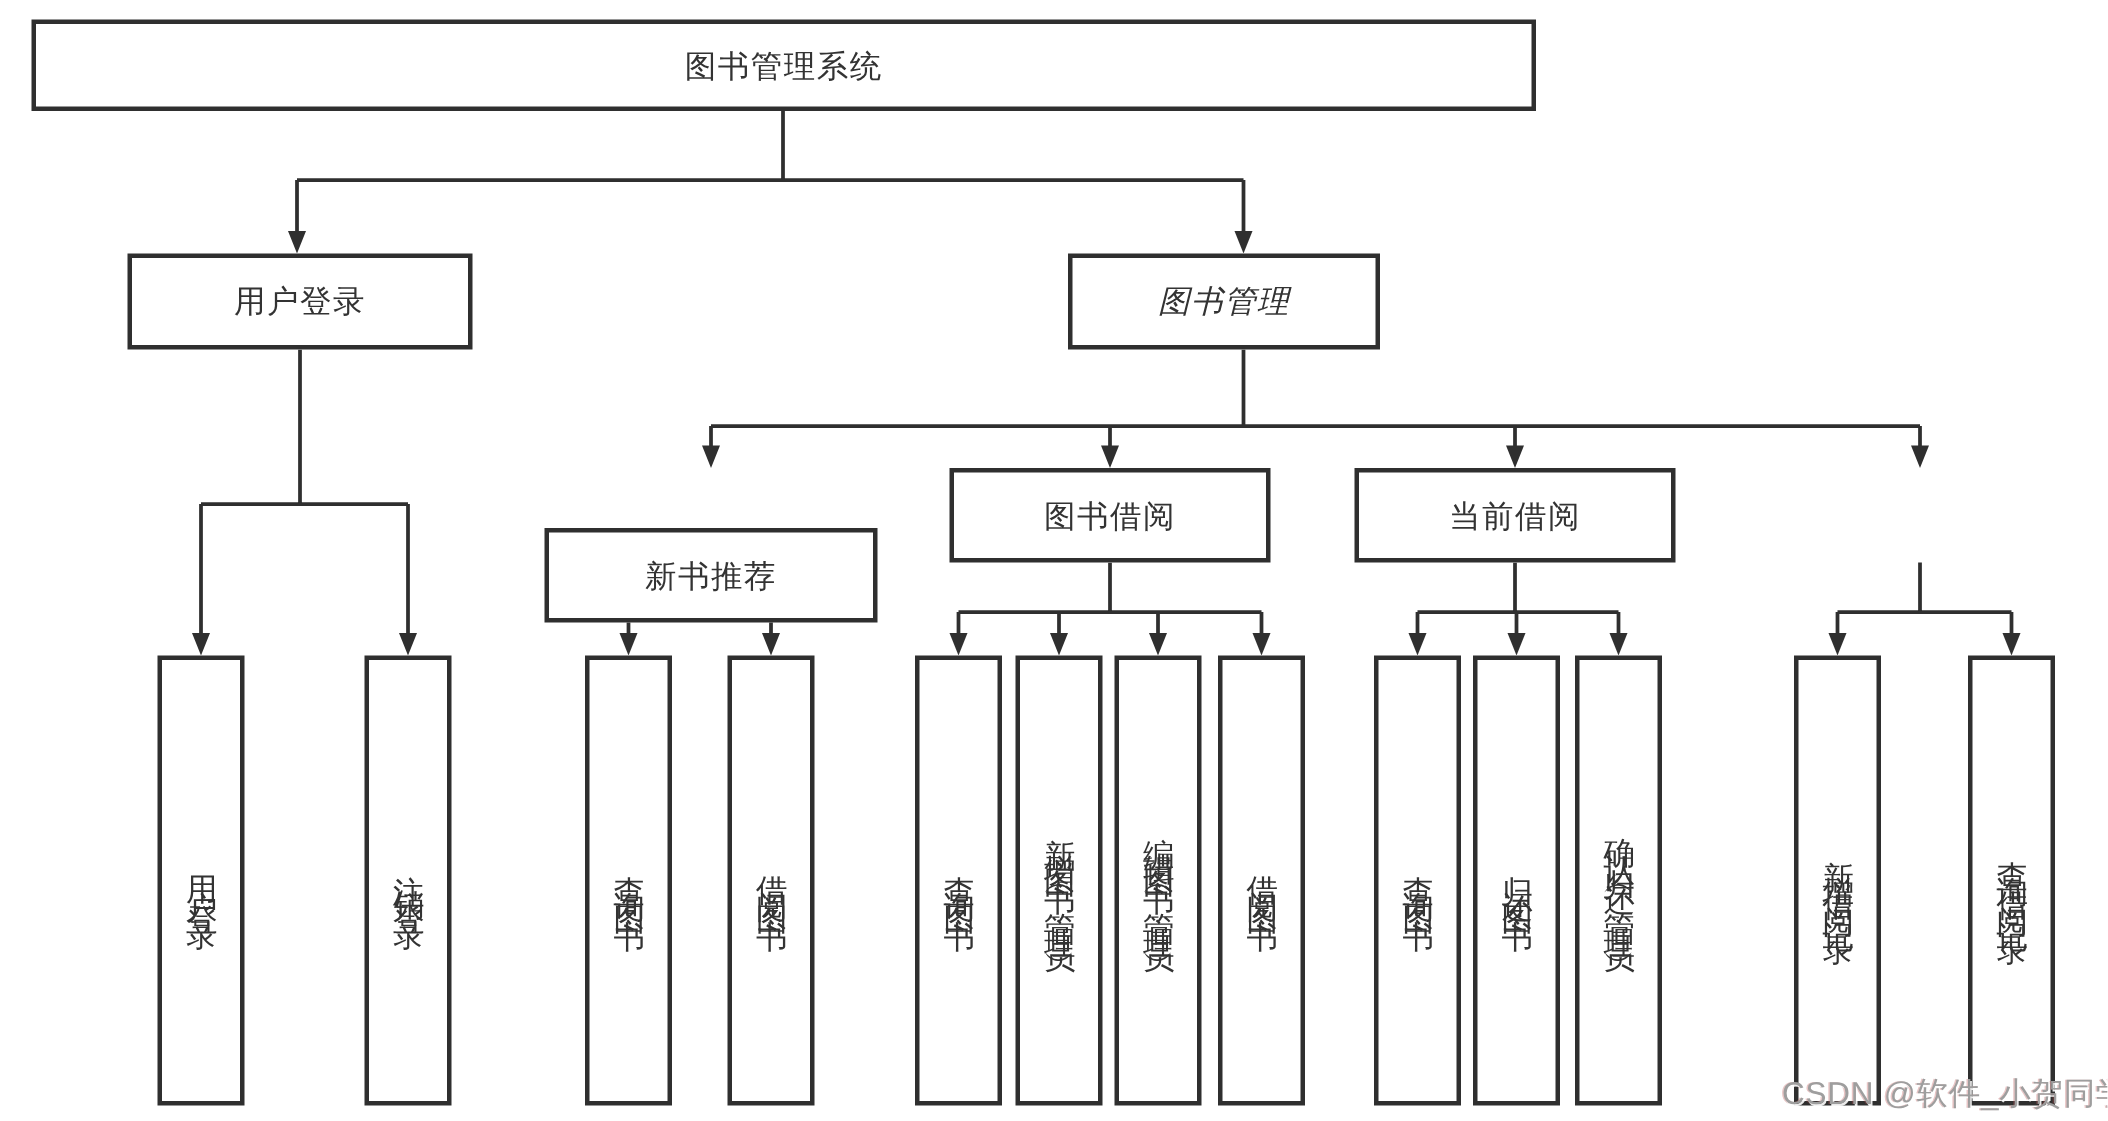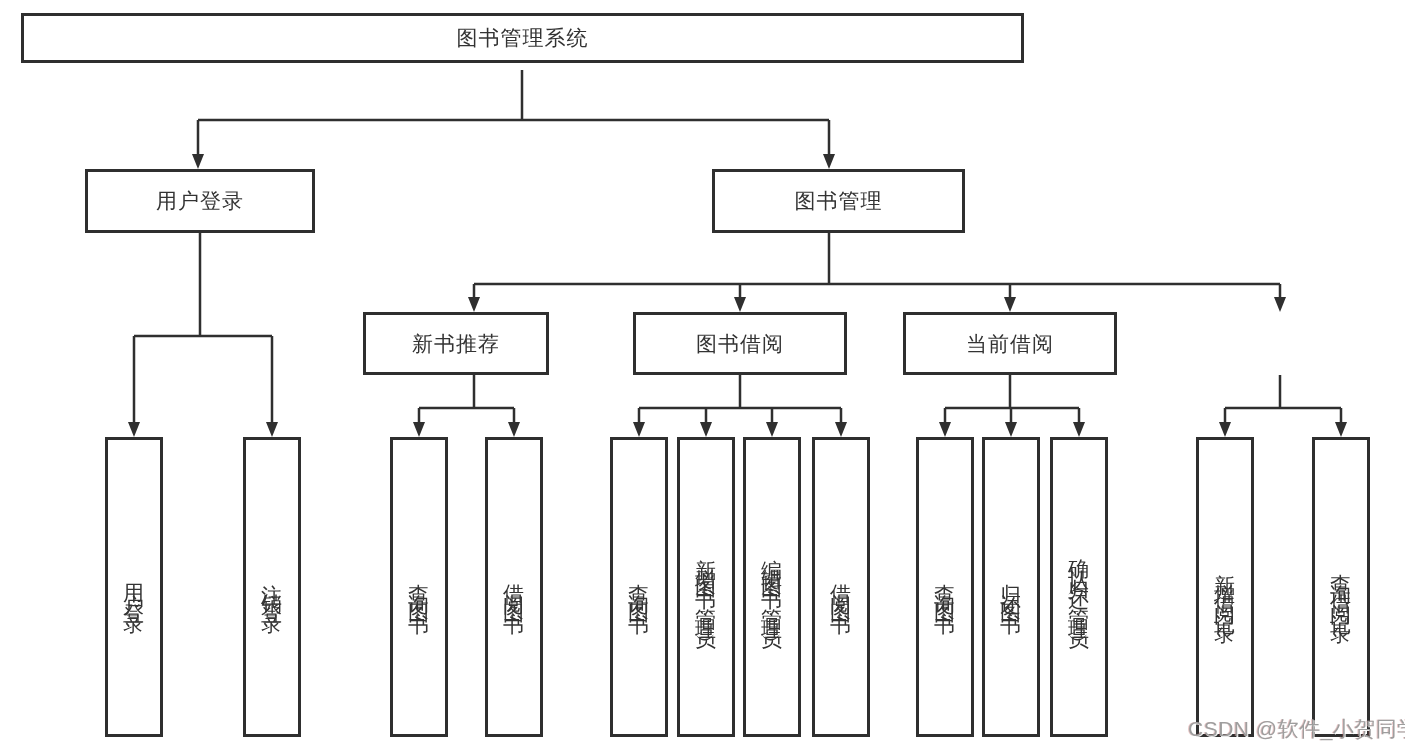"图书管理系统" .root { height: 50px -> 61px }
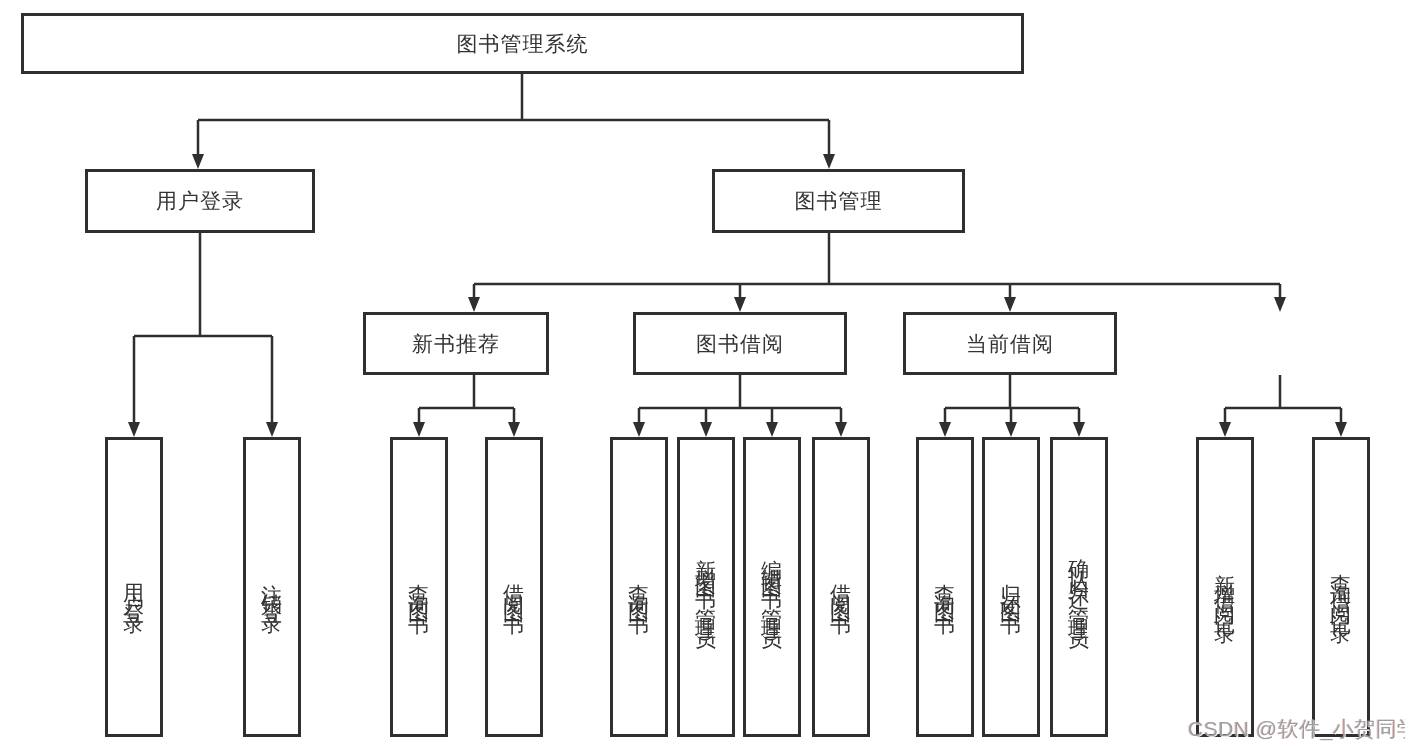"图书管理" .lvl2b { font-style: none -> italic; width: 253px -> 208px }
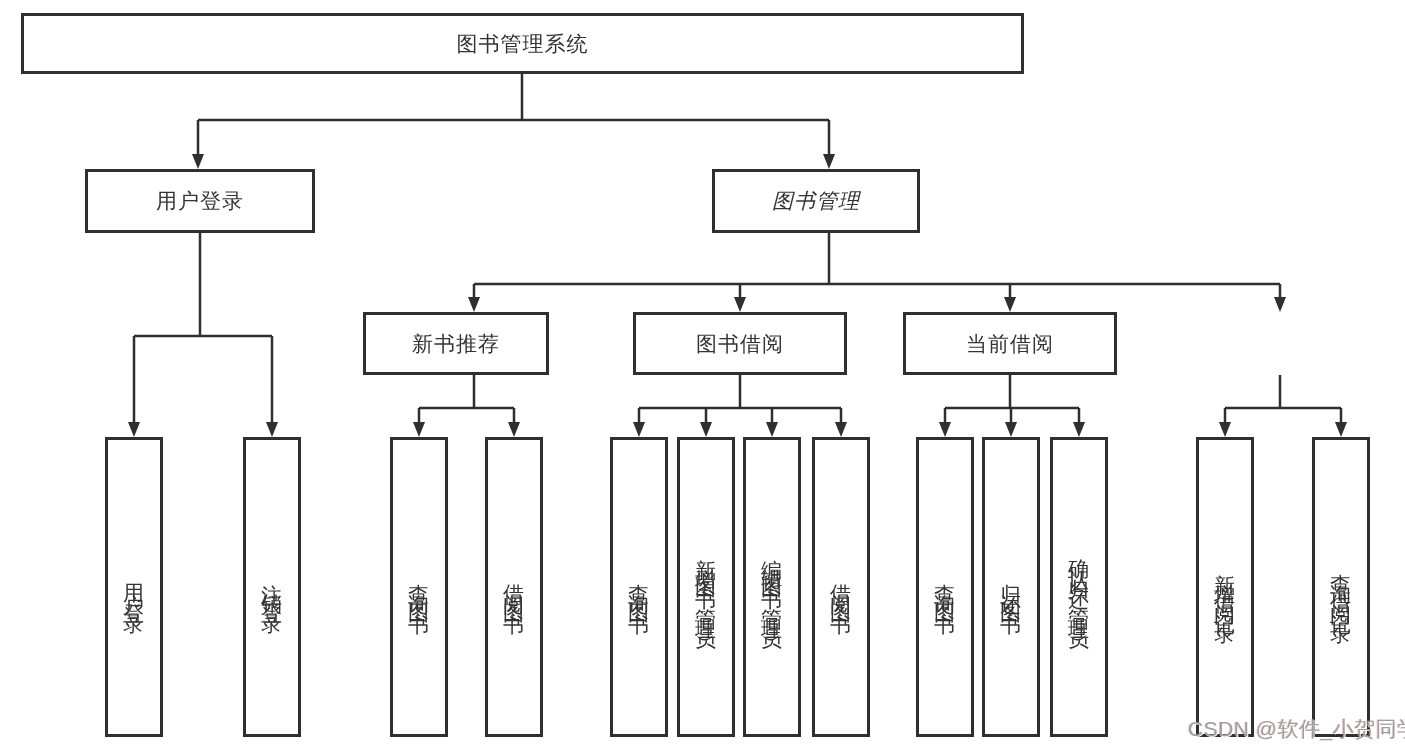"新书推荐" .sec0 { margin-top: none -> 40px; width: 186px -> 222px }
